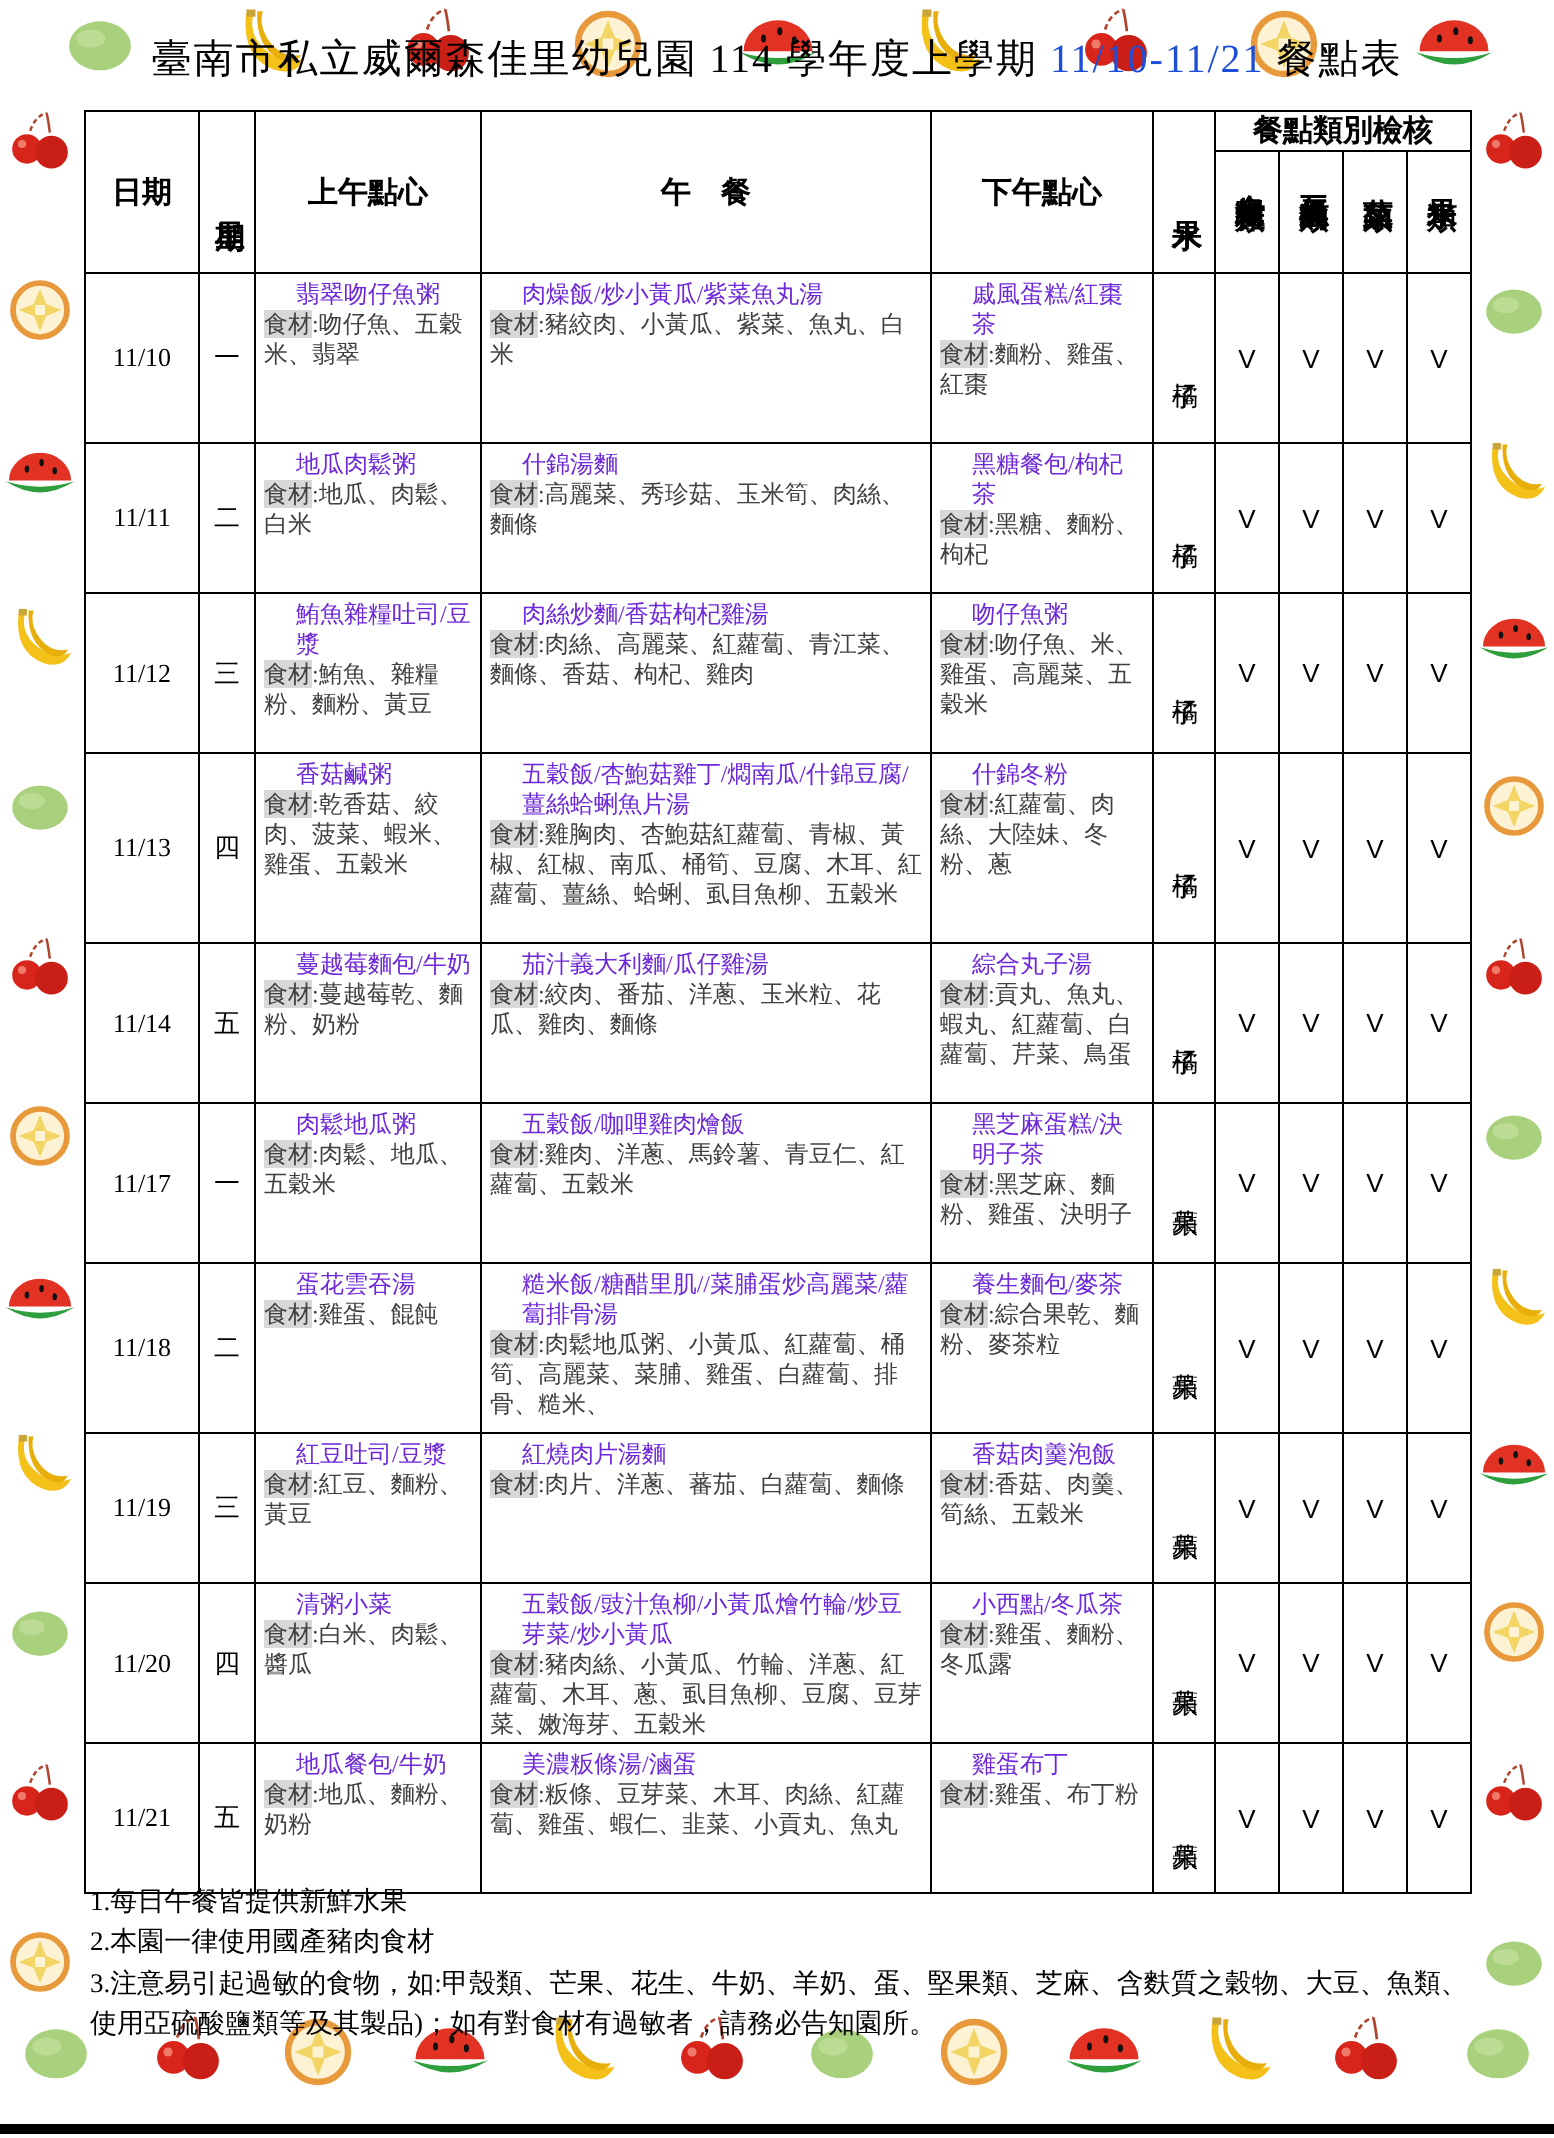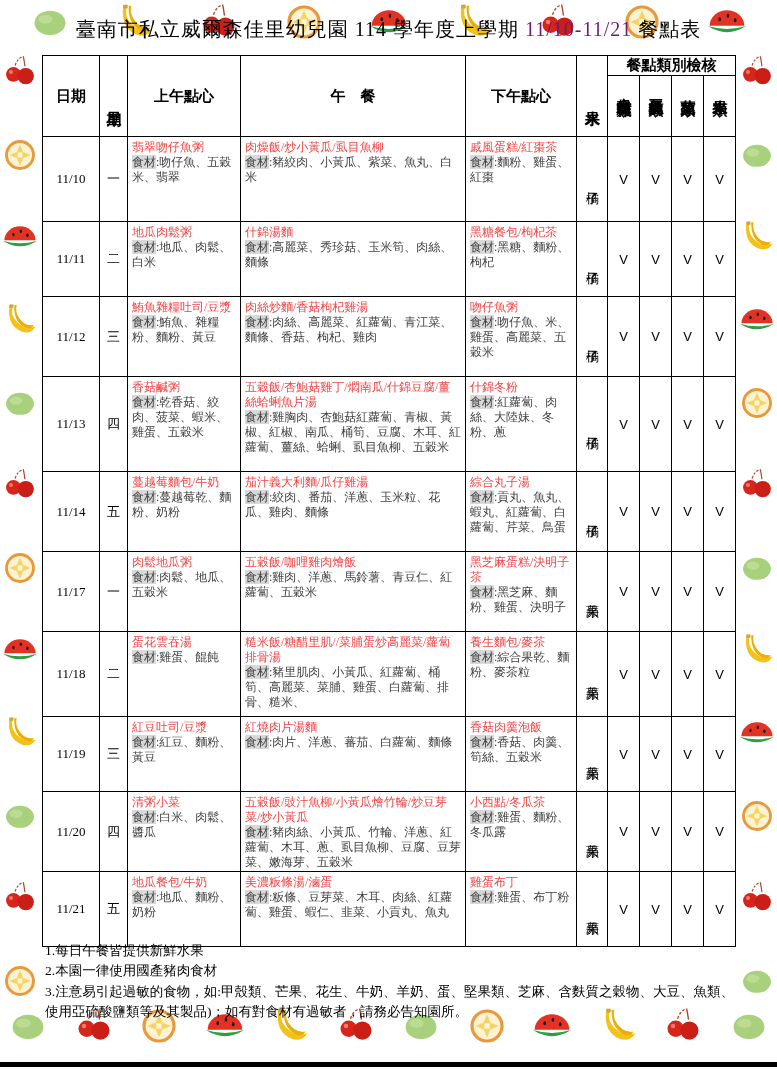"11/10-11/21" .title .range { color: #701a75 -> #1d4ed8 }
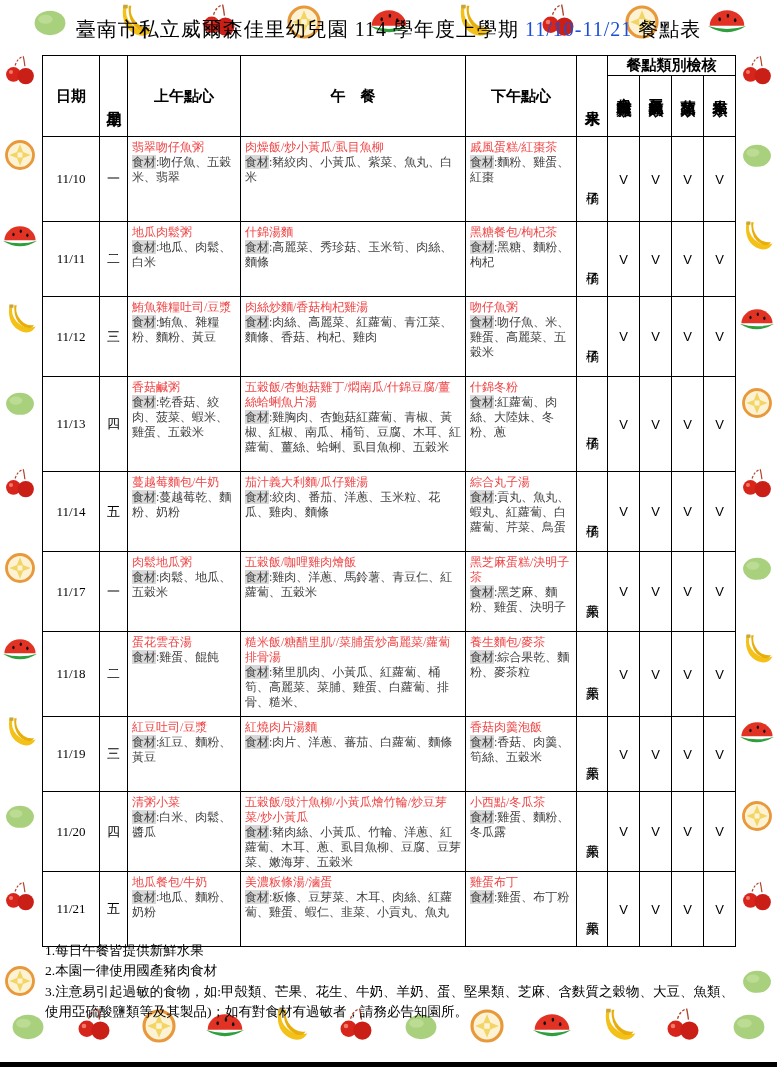"翡翠吻仔魚粥" .dt { color: #ef4444 -> #6d28d9; margin-left: none -> 16px }
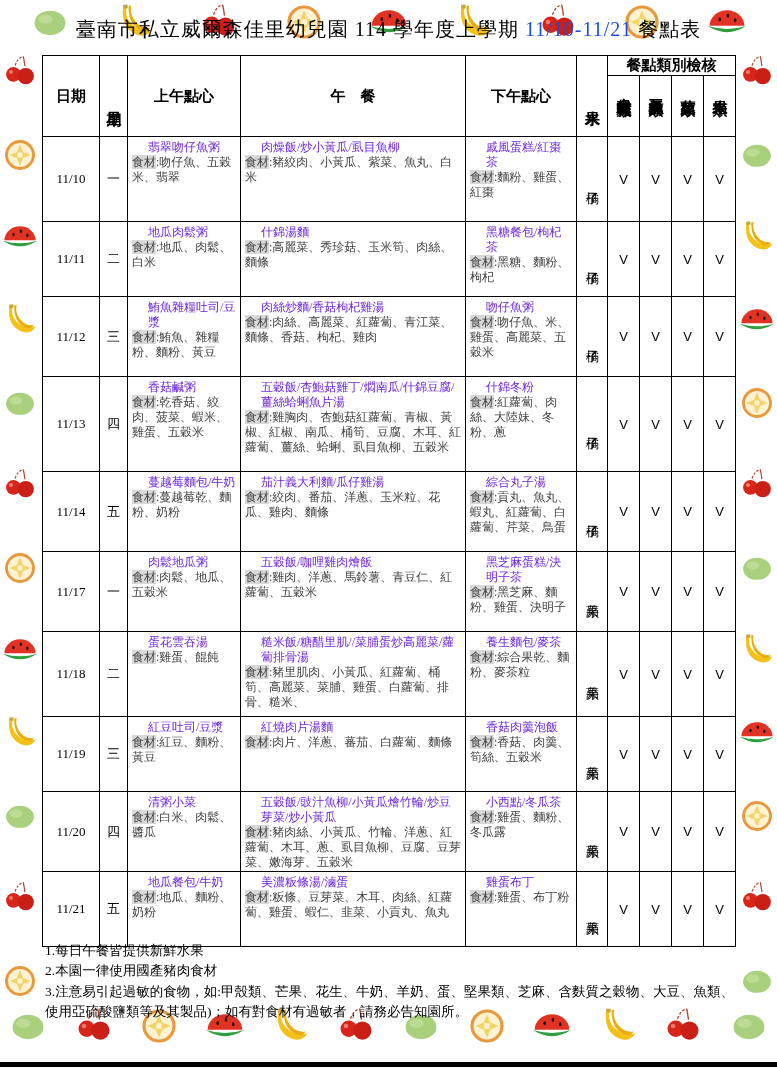"肉燥飯/炒小黃瓜/虱目魚柳" div.dt { text: /虱目魚柳 -> /紫菜魚丸湯 }
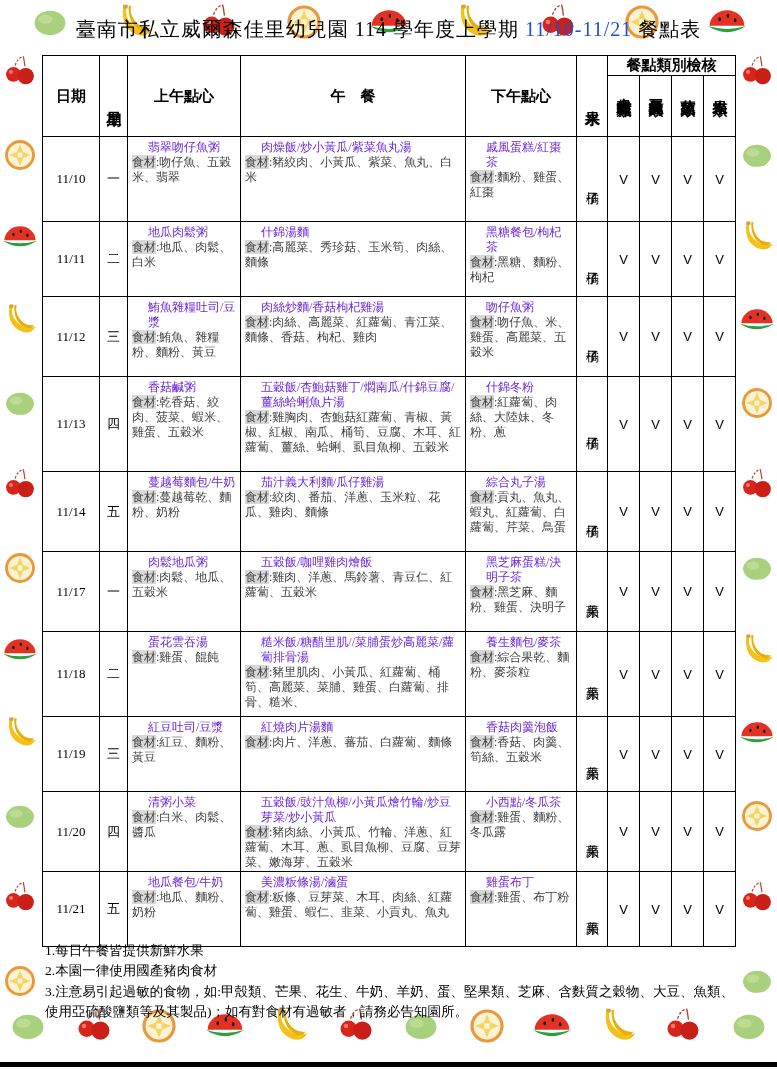"豬里肌肉、小黃瓜、紅蘿蔔、桶筍、高麗菜、菜脯、雞蛋、白蘿蔔、排骨、糙米、" span { text: 豬里肌肉 -> 肉鬆地瓜粥 }
